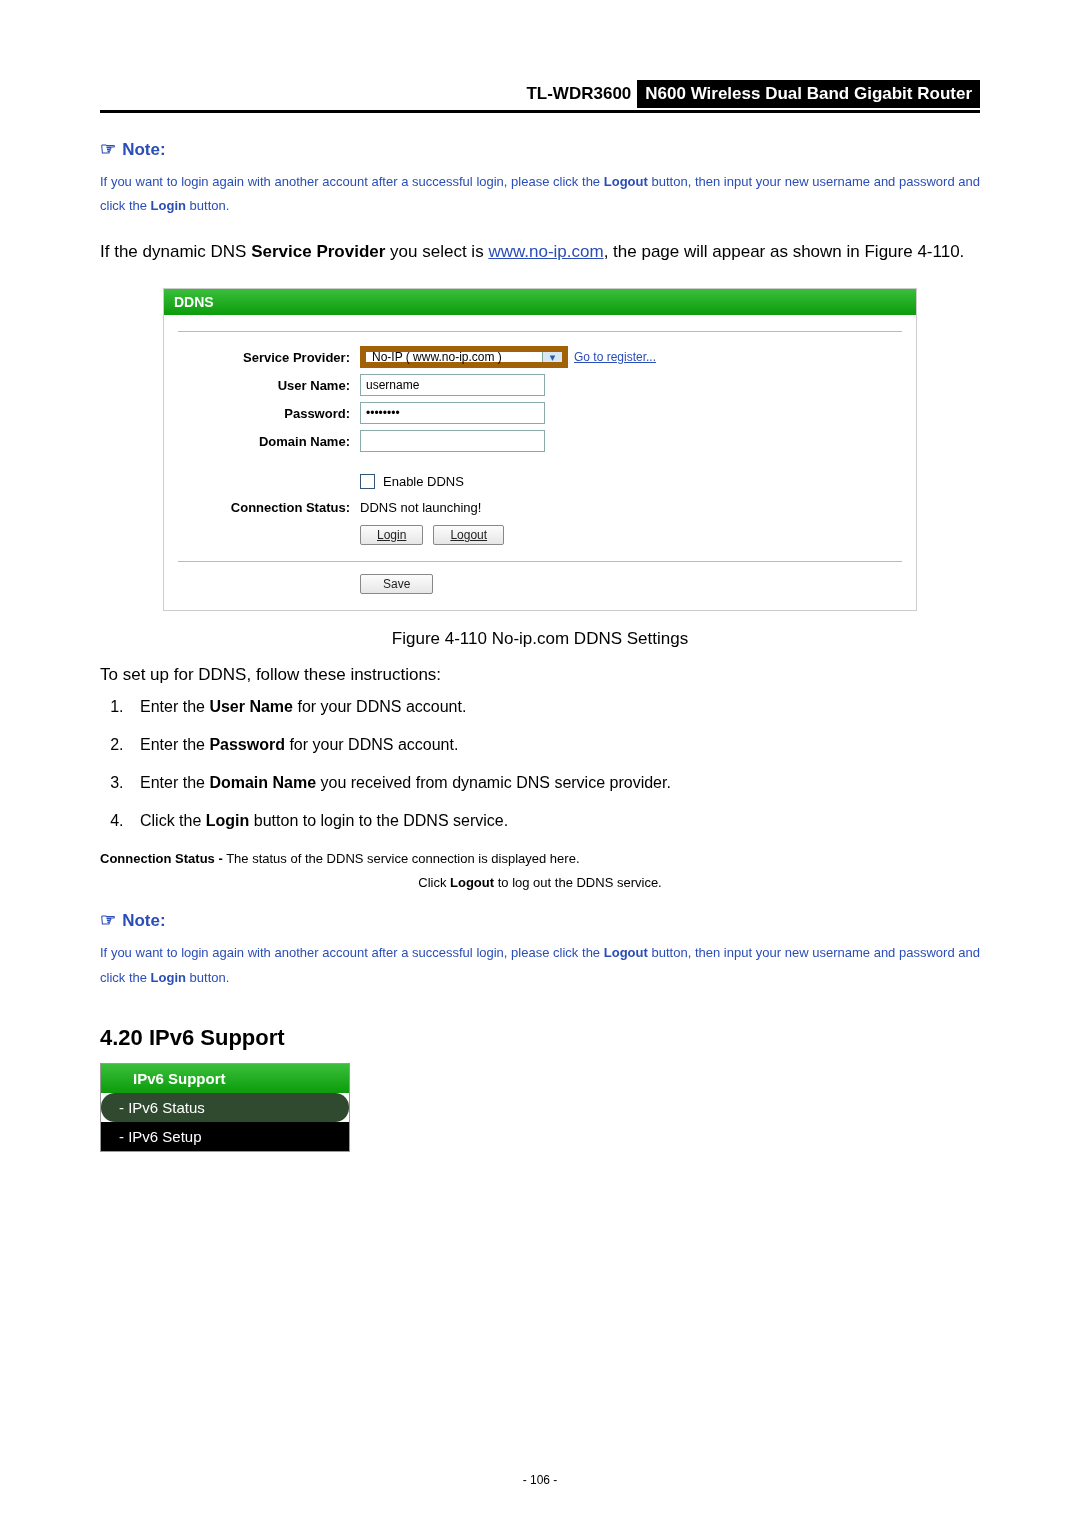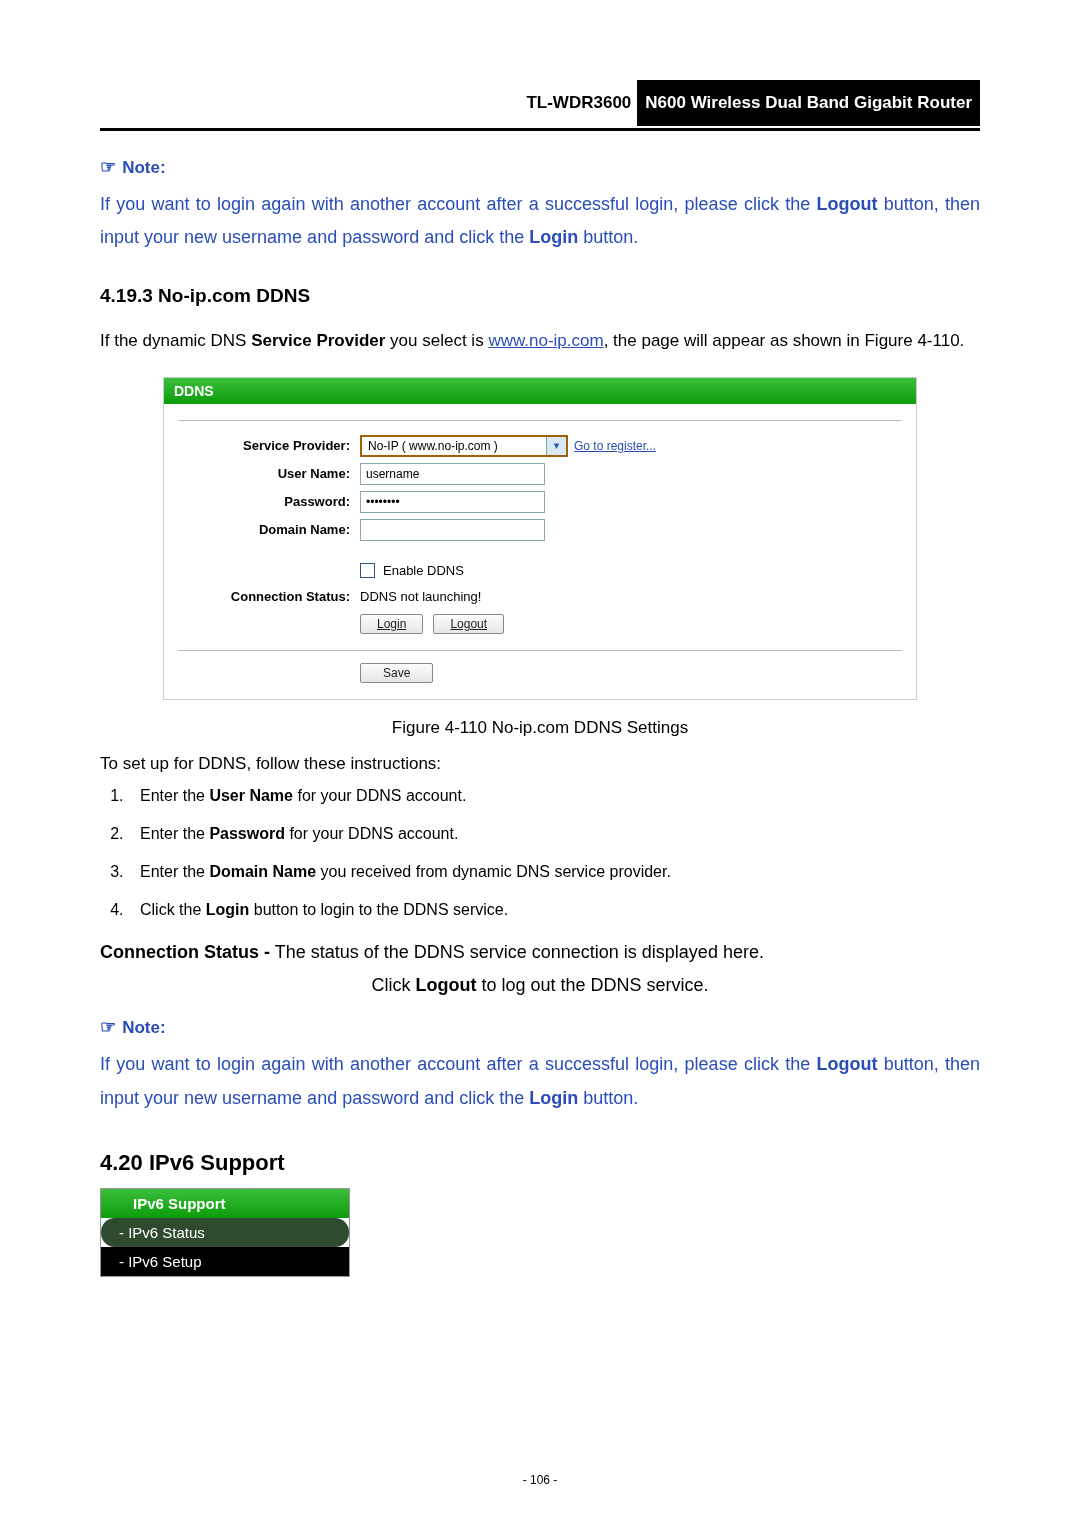"N600 Wireless Dual Band Gigabit" .model-black { padding: 13px 8px -> 4px 8px }
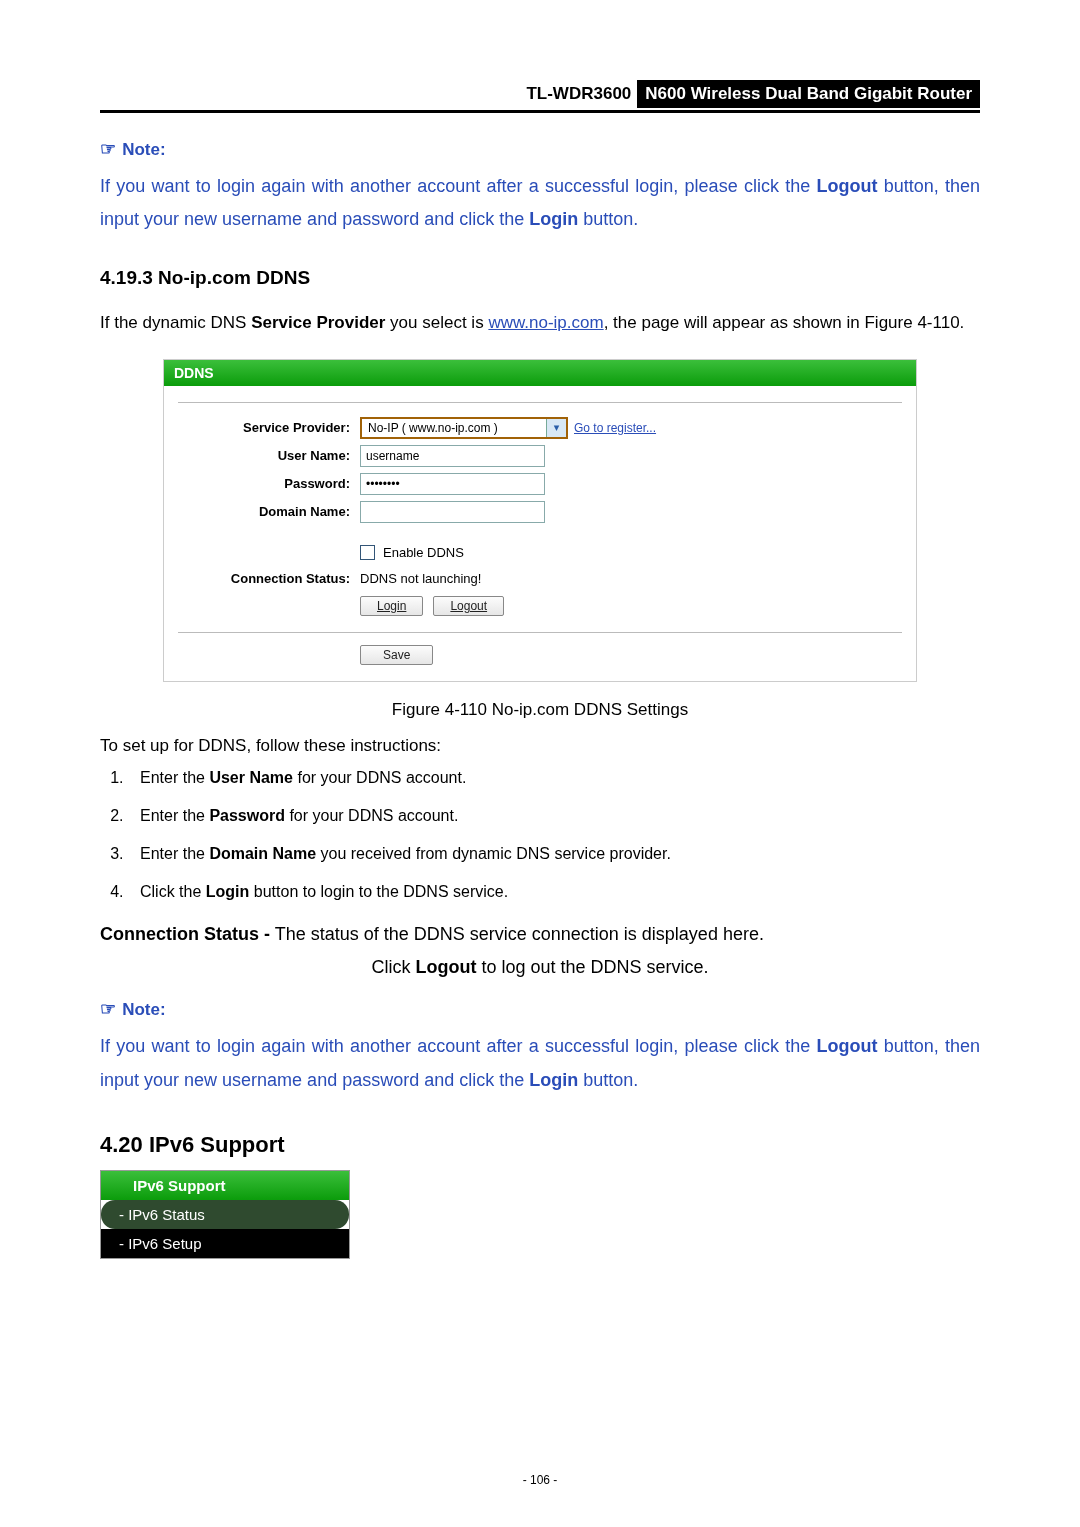"If you want to login" .body-text { font-size: 18px -> 13px }
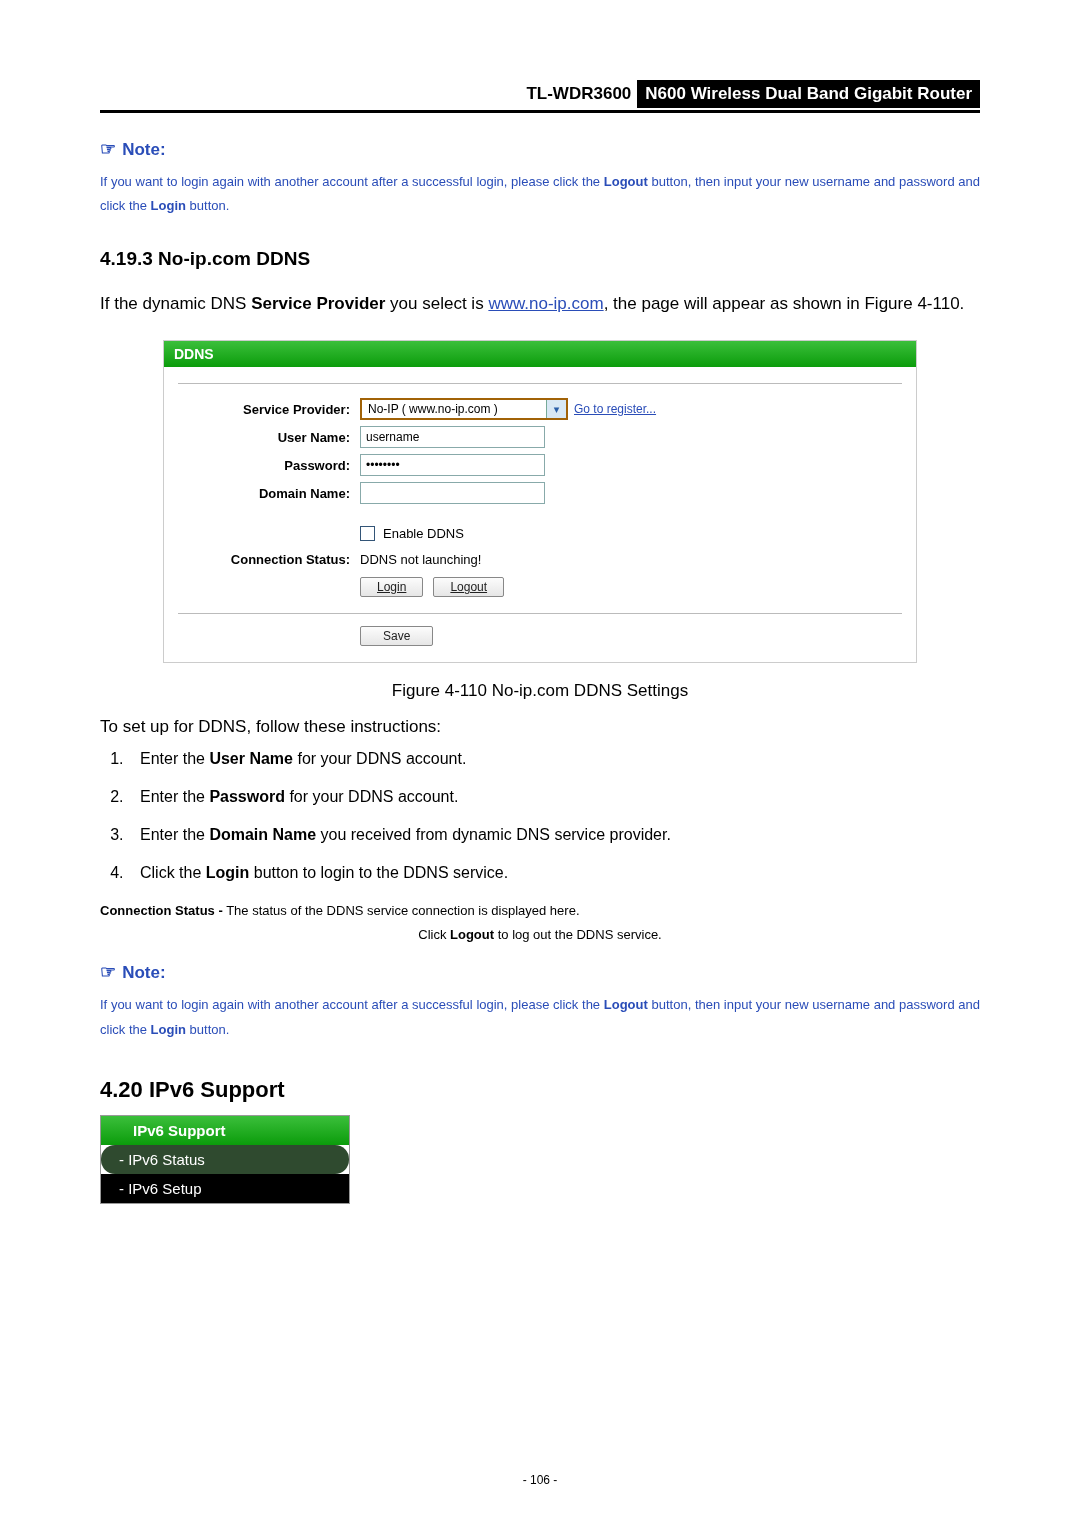"4.19.3 No-ip.com DDNS" div.section-heading { html: <div>4.19.3 No-ip.com DDNS</div> -> none }
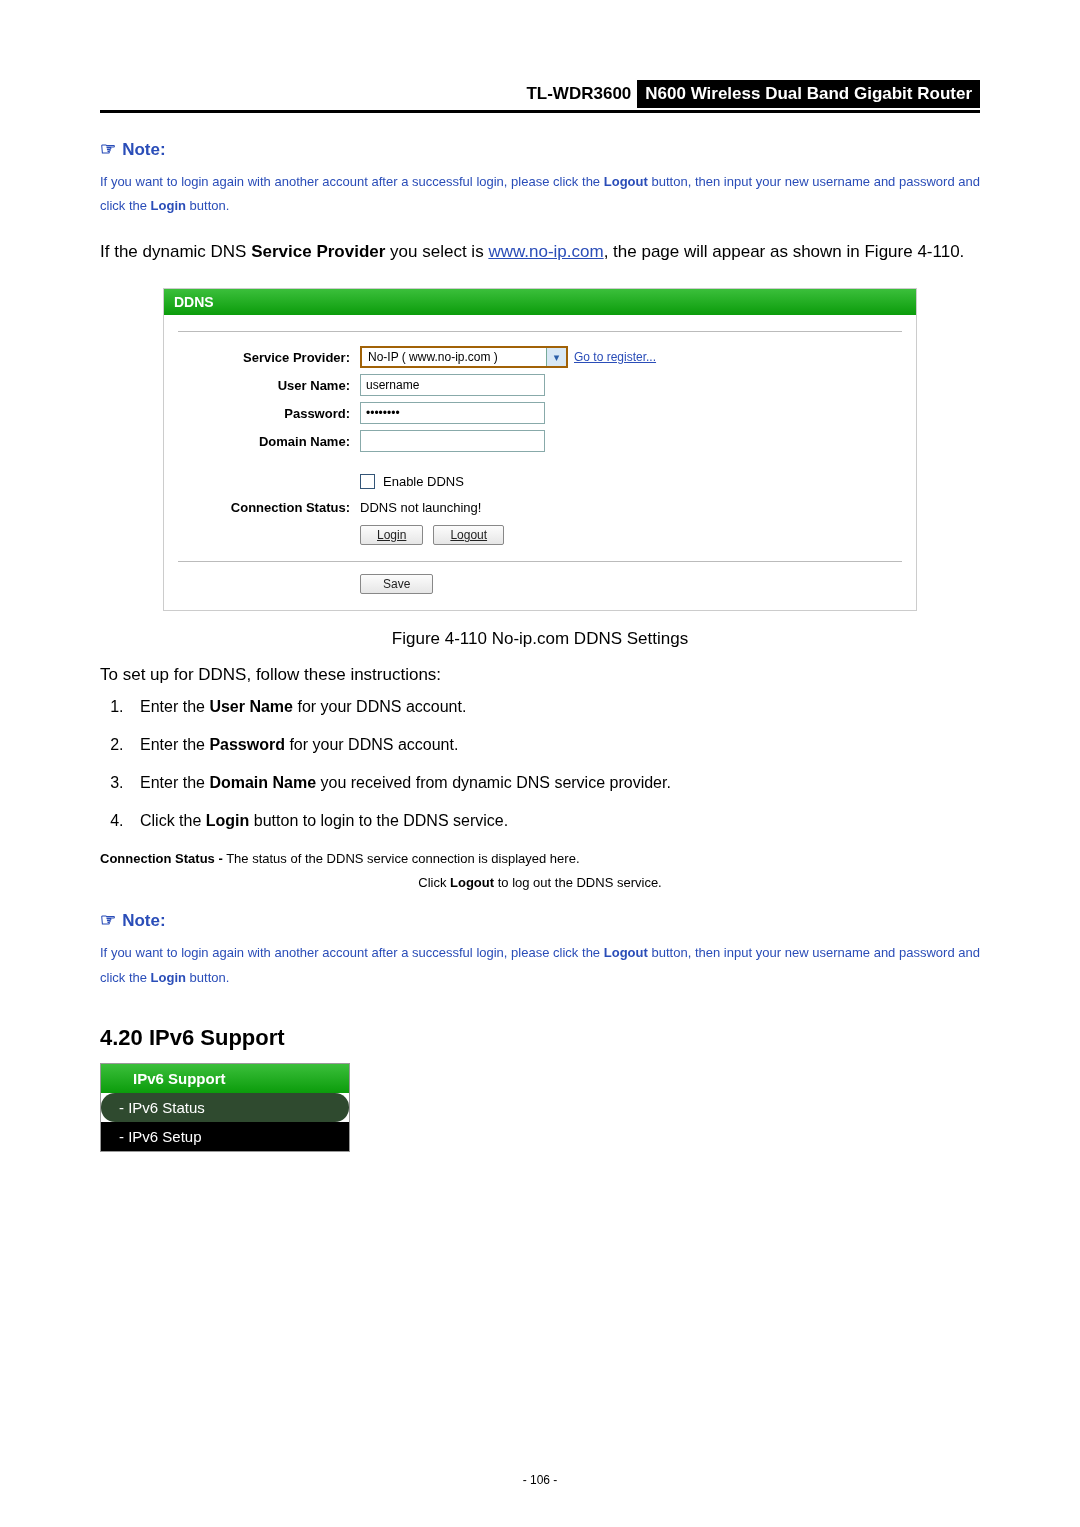"No-IP ( www.no-ip.com )" .dropdown { border: 2px solid #a16207 -> 6px solid #a16207 }
